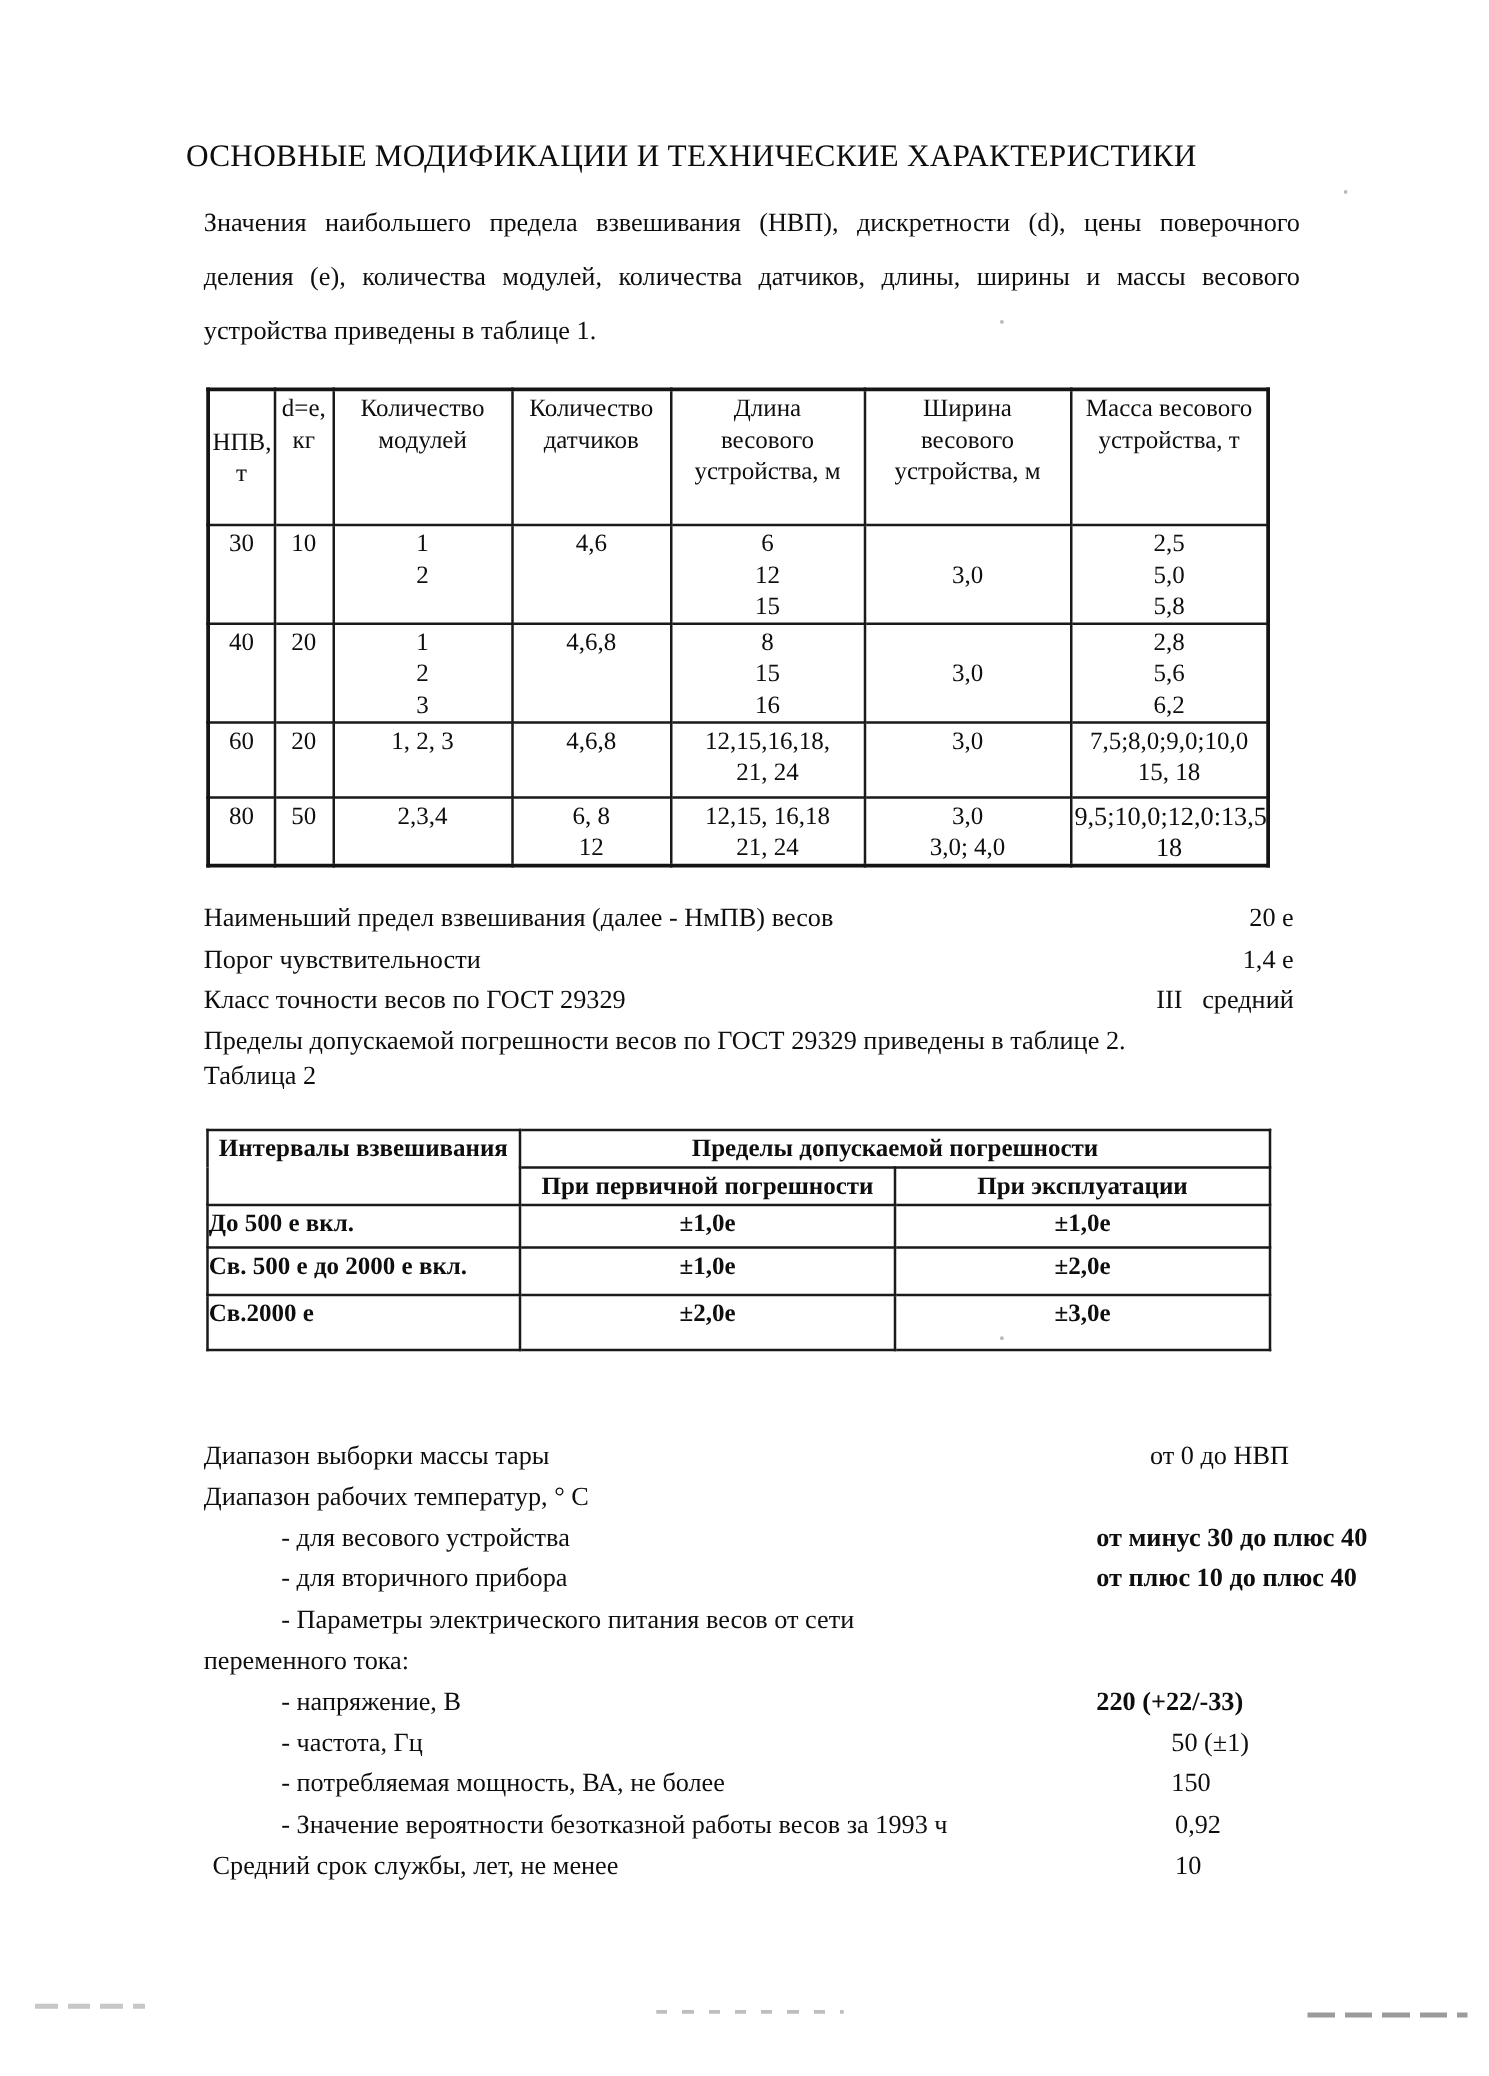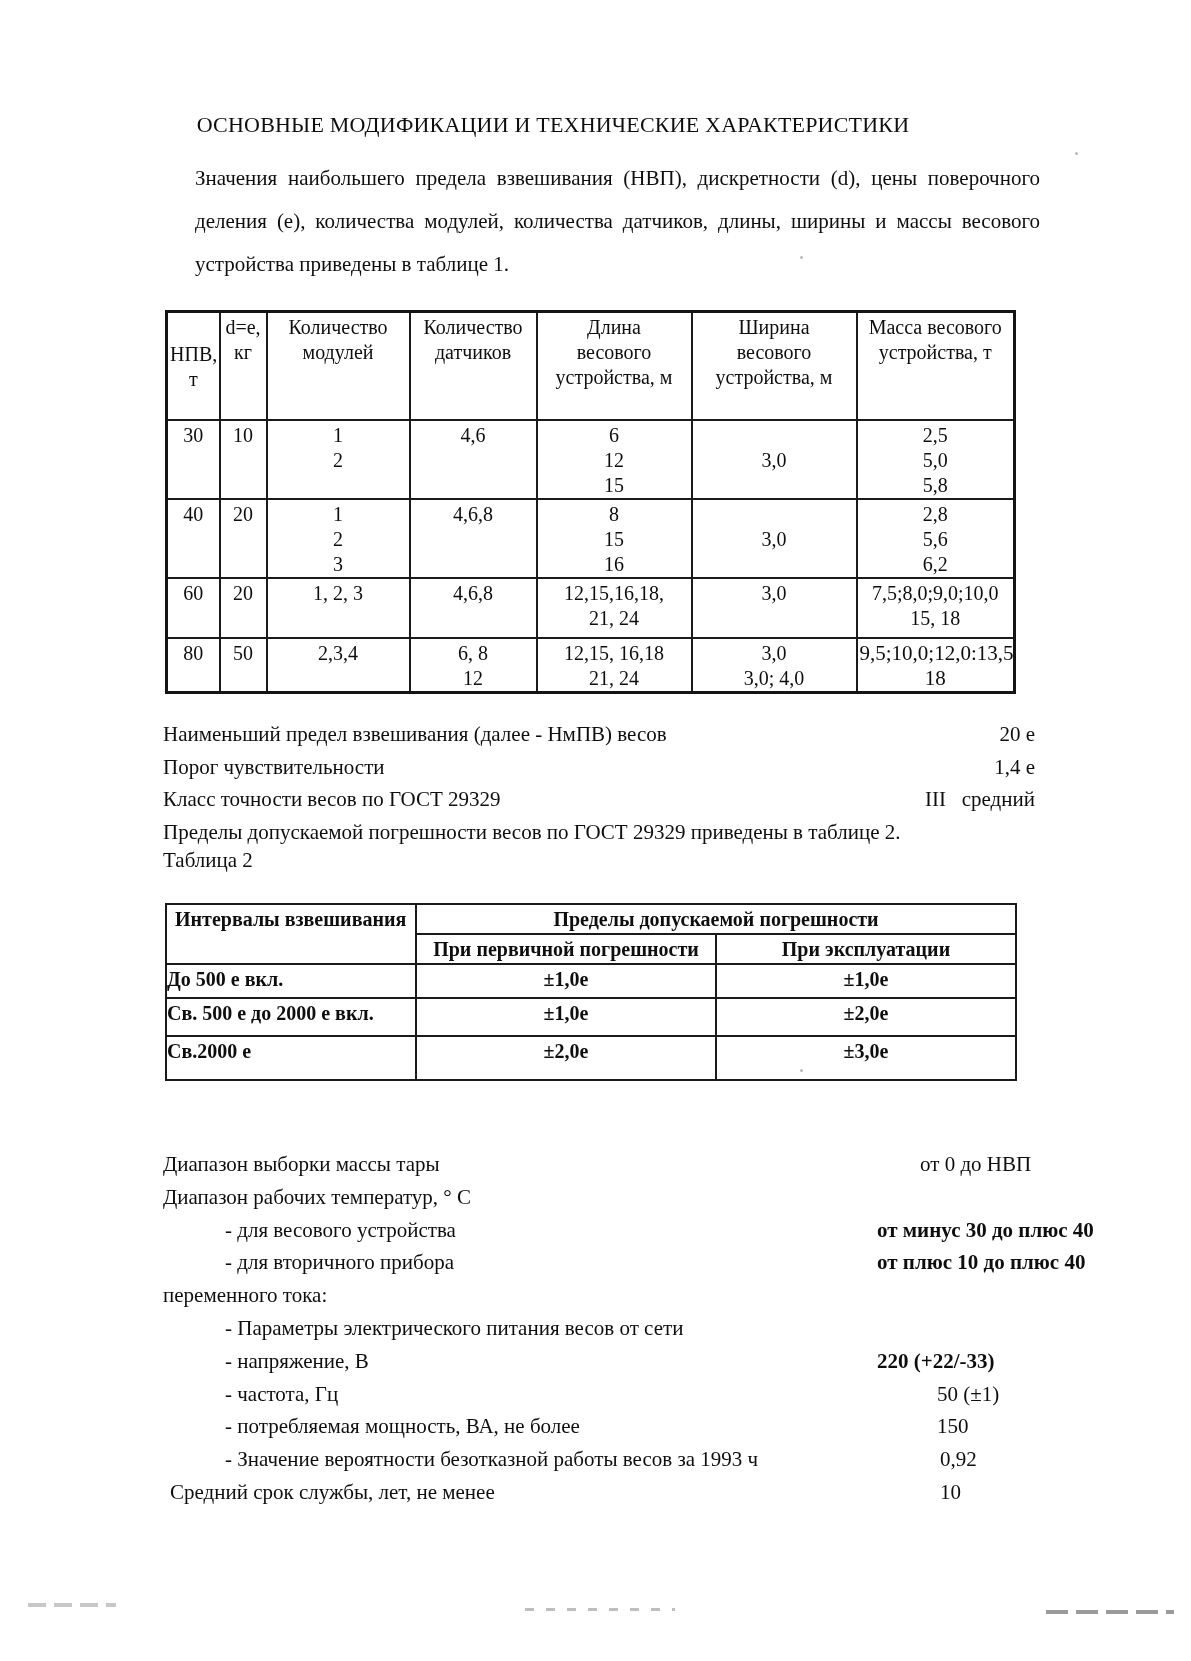"ОСНОВНЫЕ МОДИФИКАЦИИ И ТЕХНИЧЕСКИЕ" .title { font-size: 22px -> 25px }
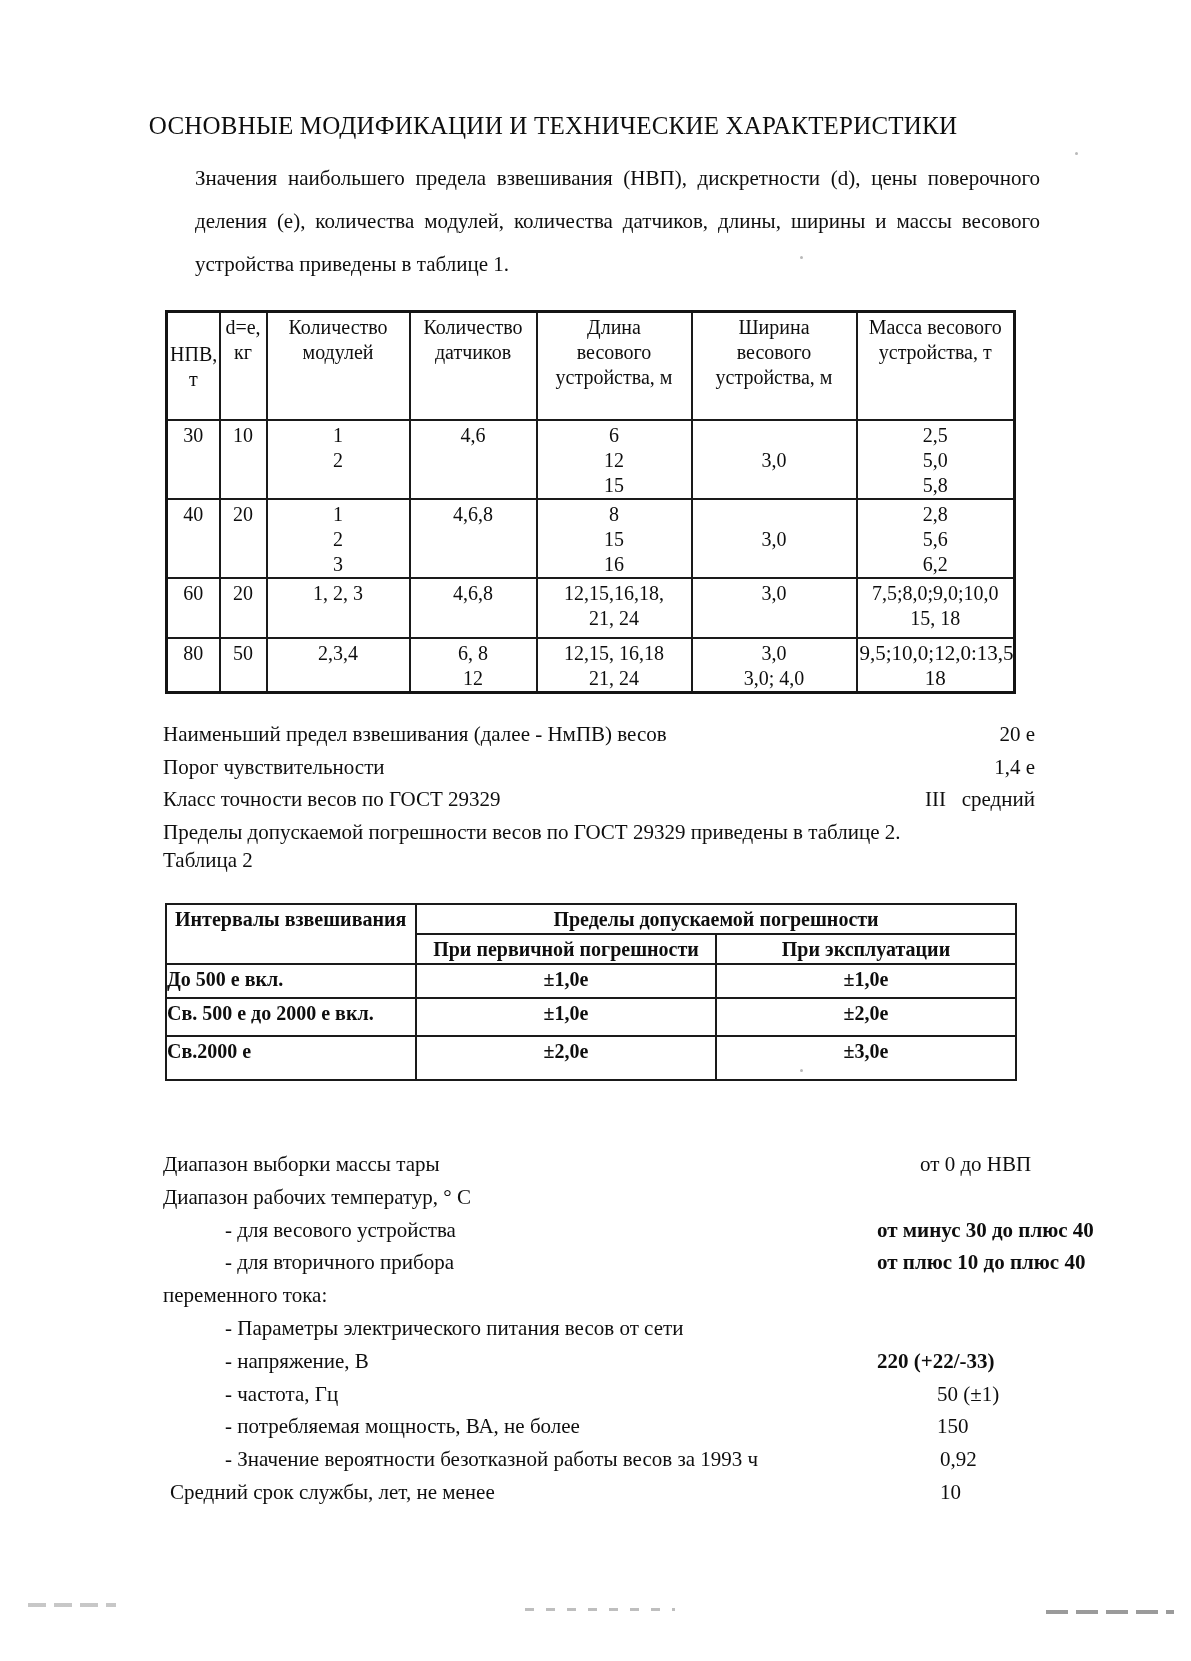"Значения наибольшего предела взвешивания" .intro-line { margin-left: 32px -> none }
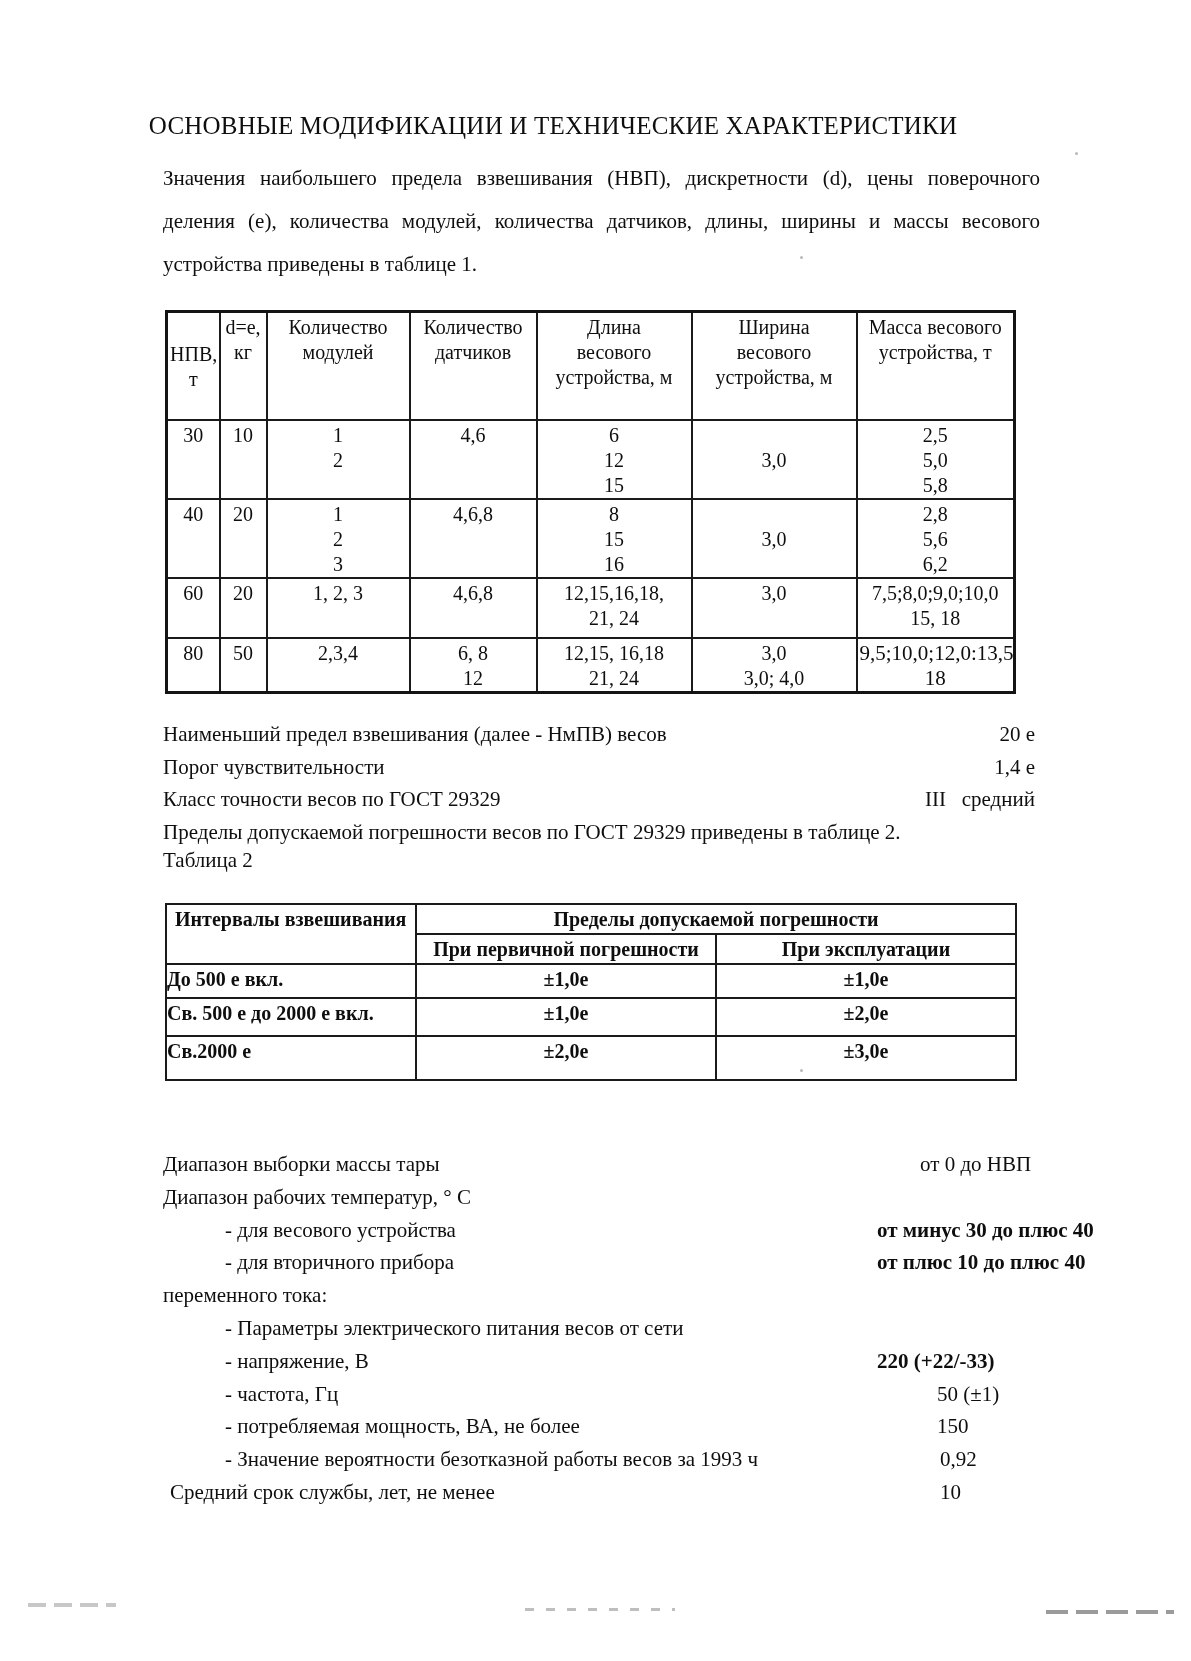"переменного тока:" div.b-row { order: before "- Параметры электрического питания весов" -> after "- Параметры электрического питания весов" }
